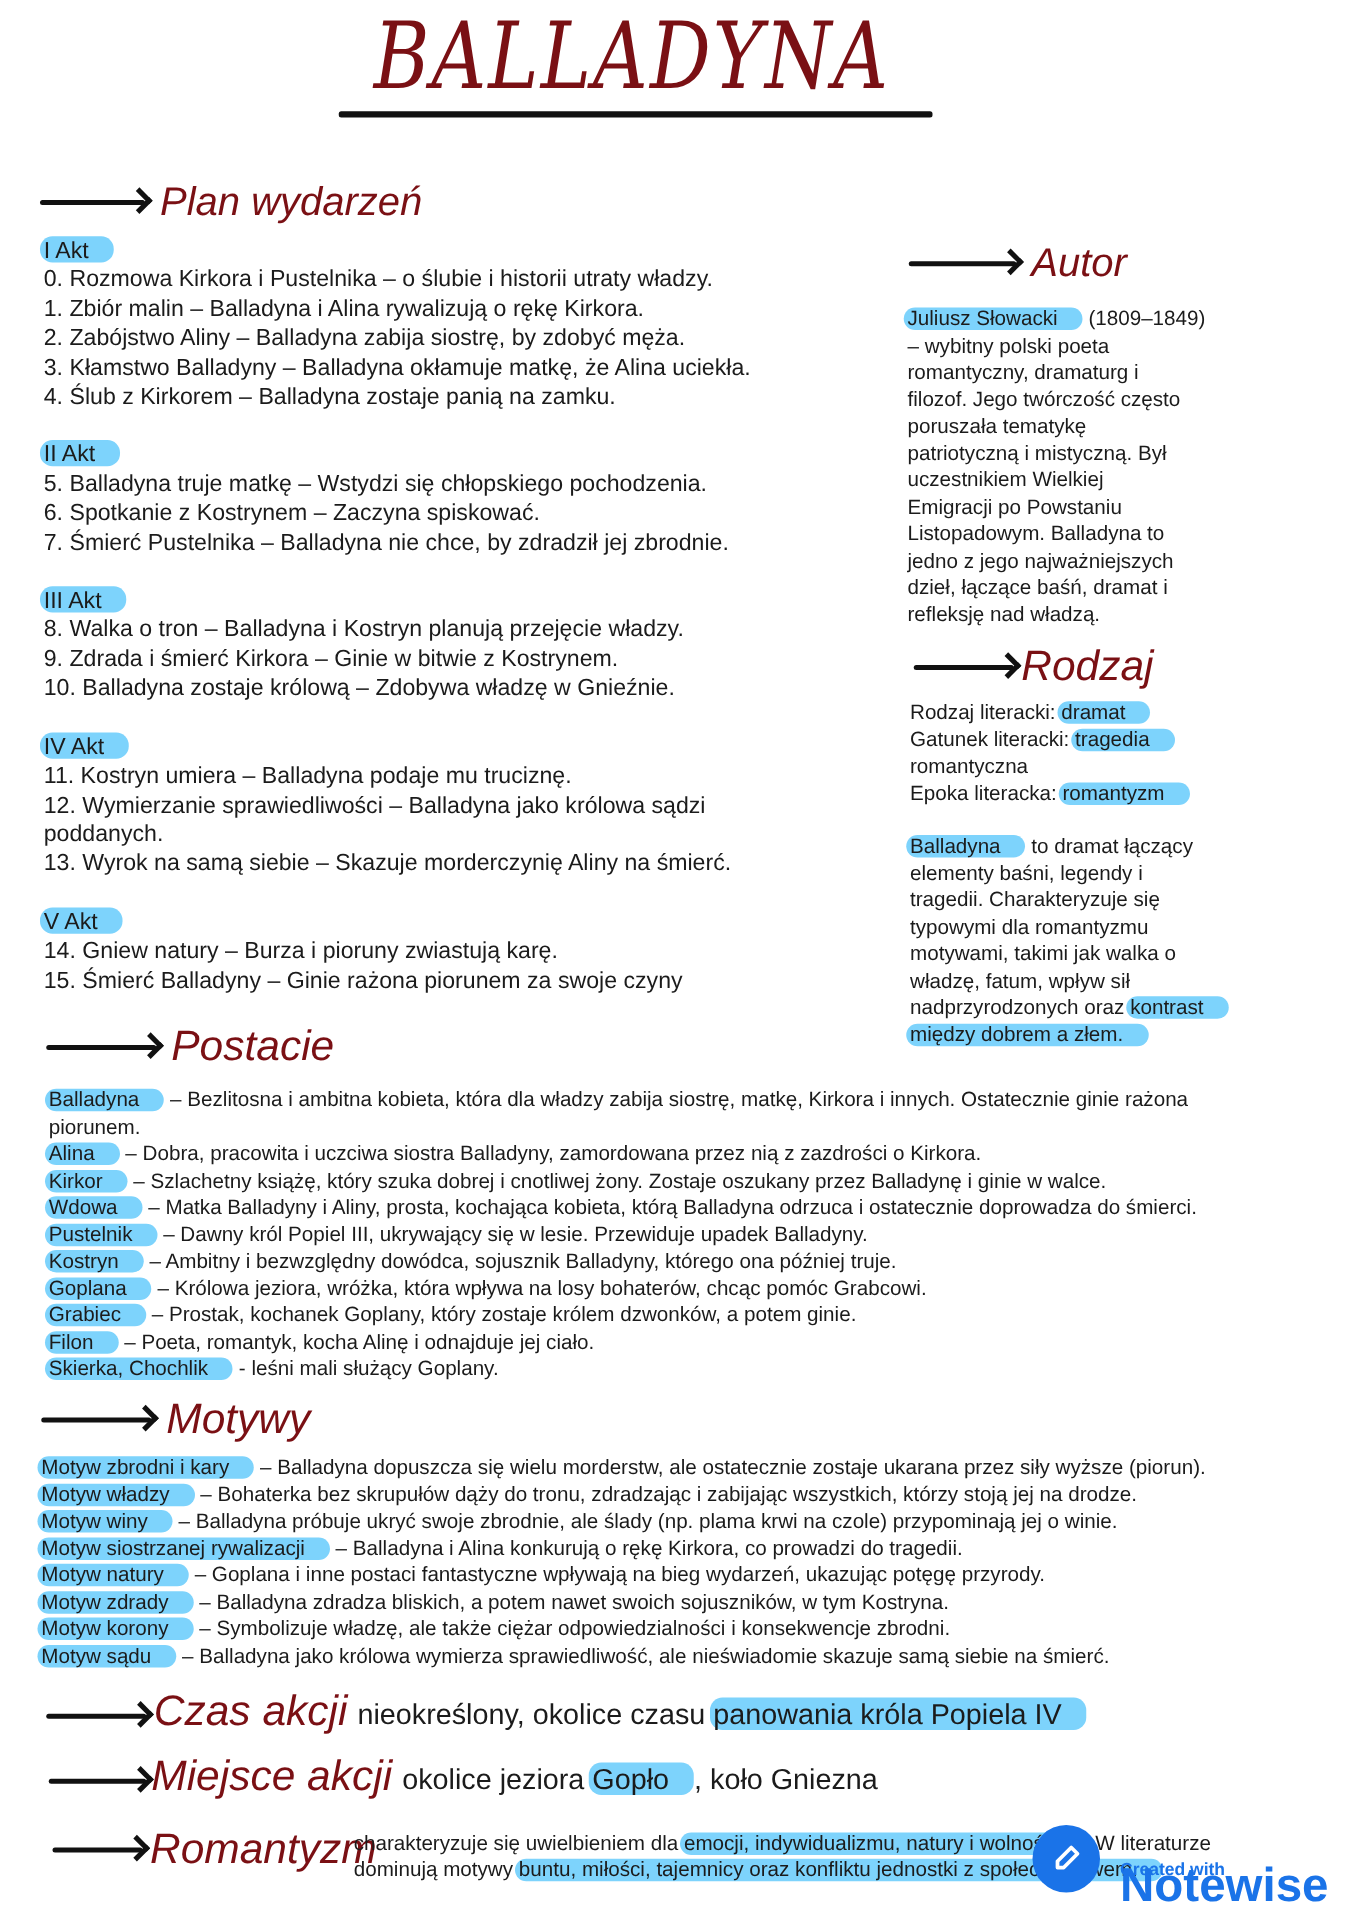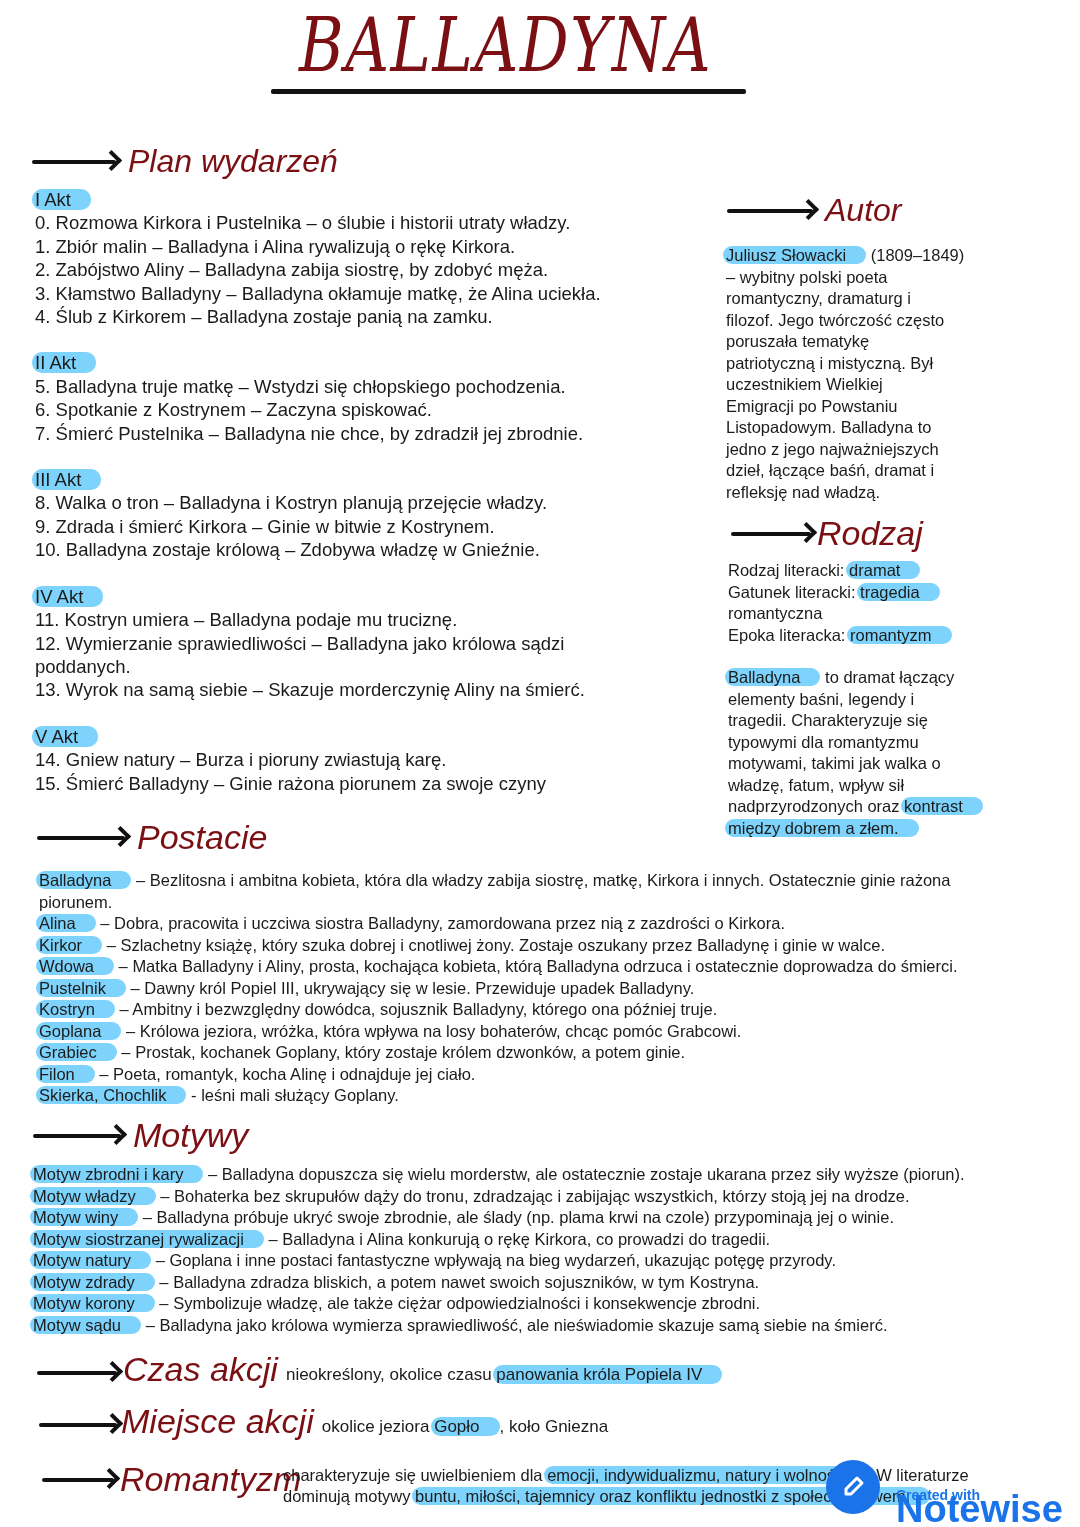"nieokreślony, okolice czasu panowania" .inline-section .body { font-size: 17px -> 23px }
